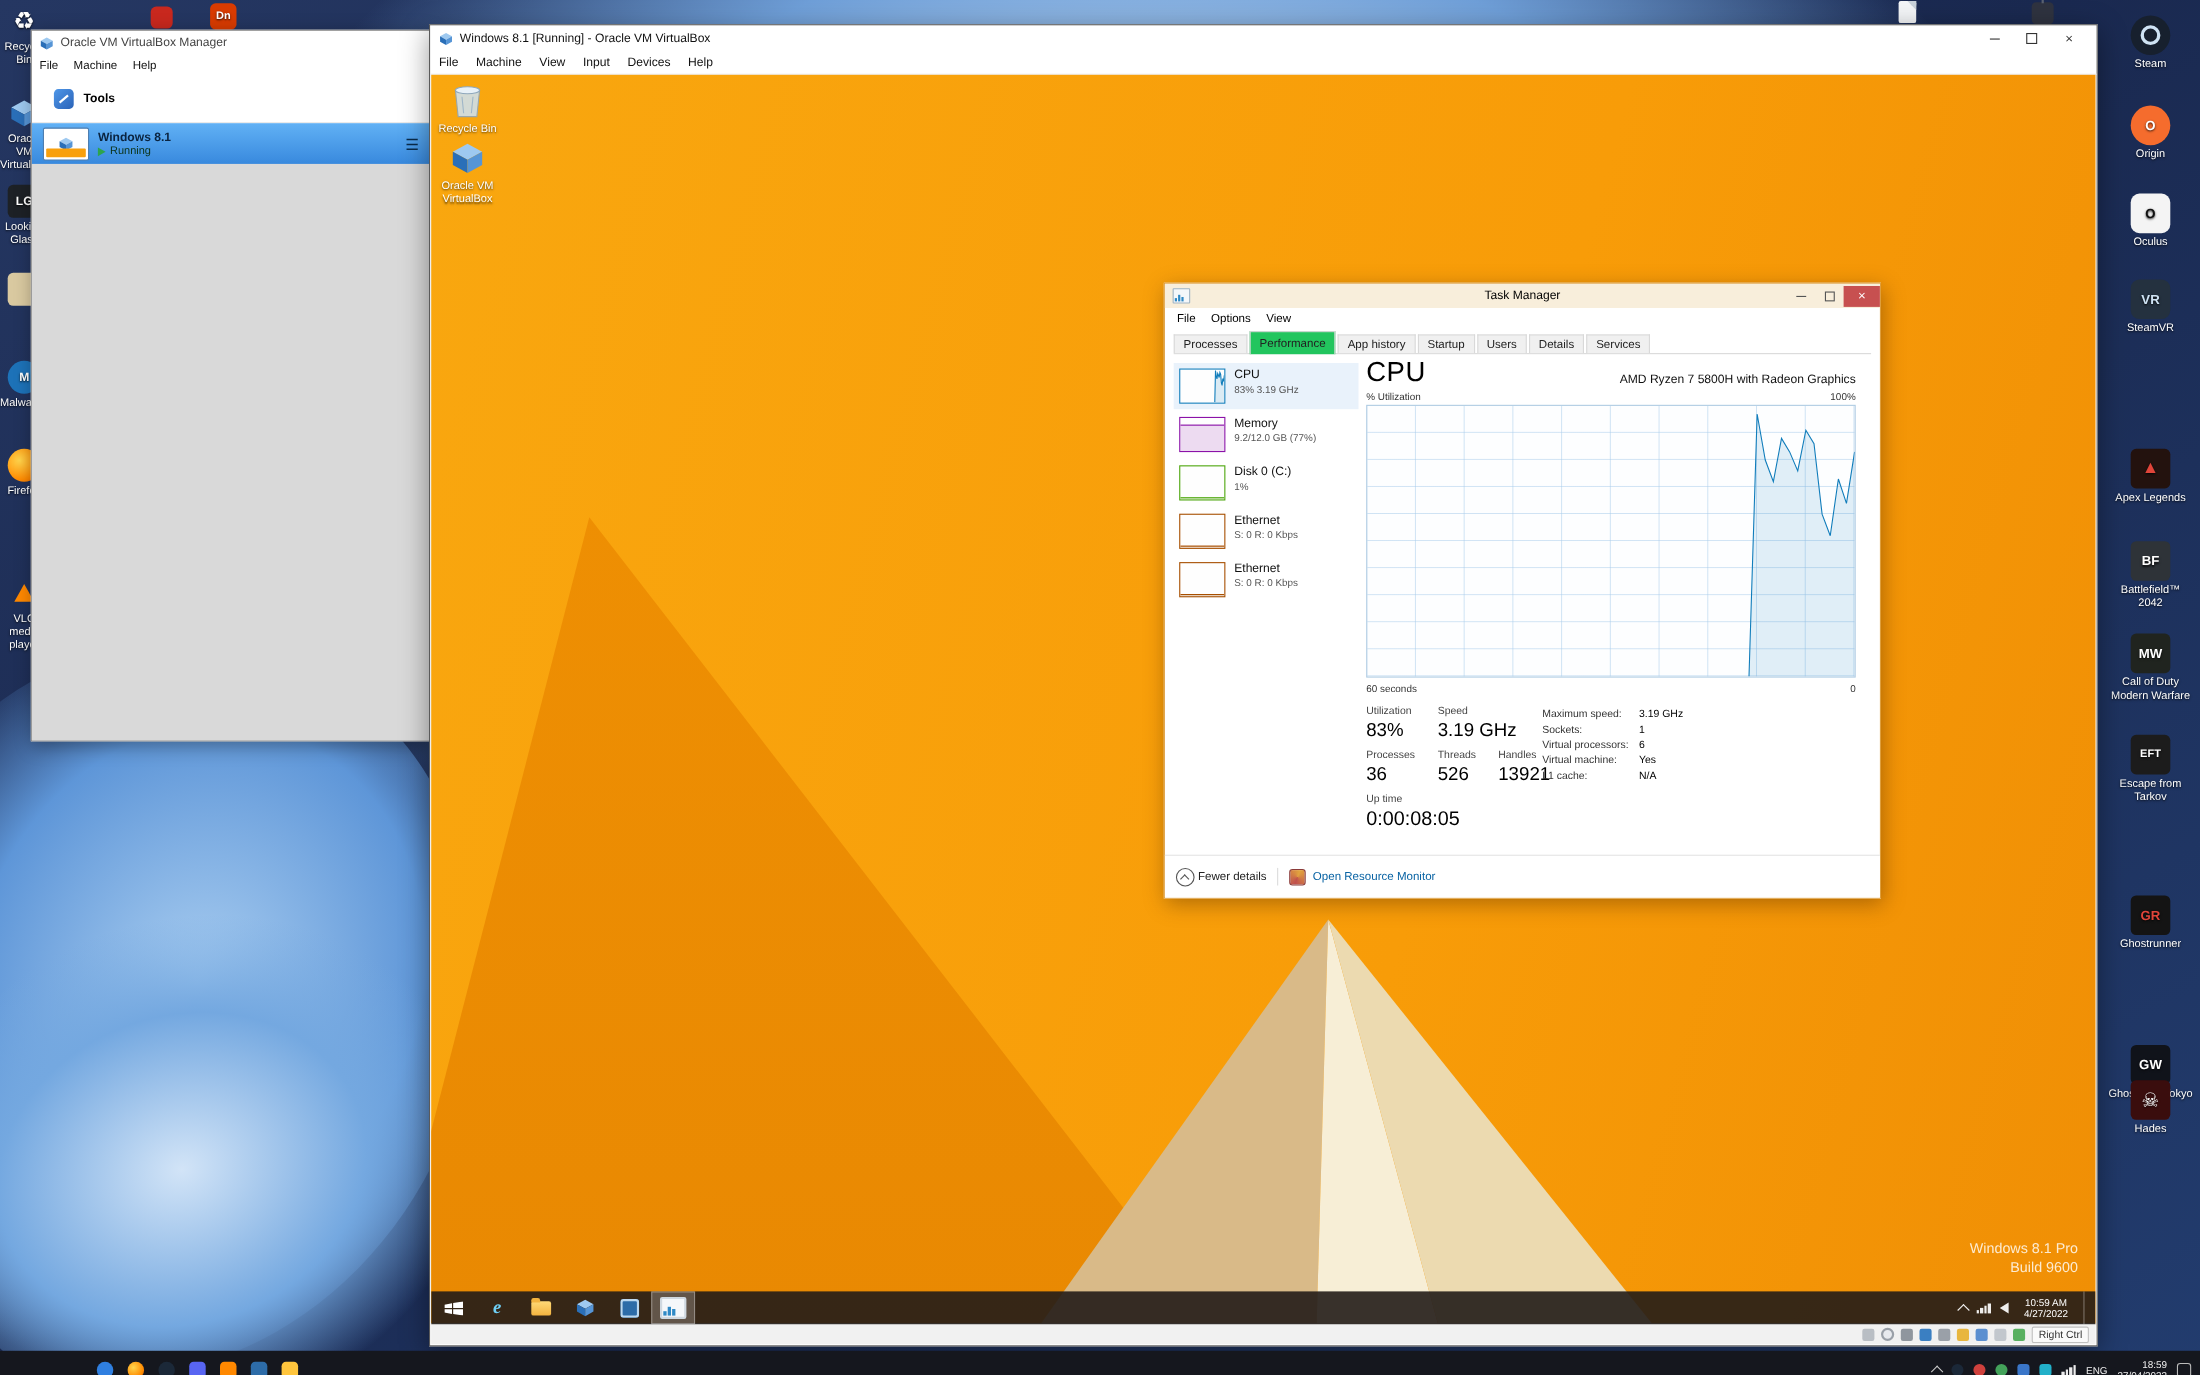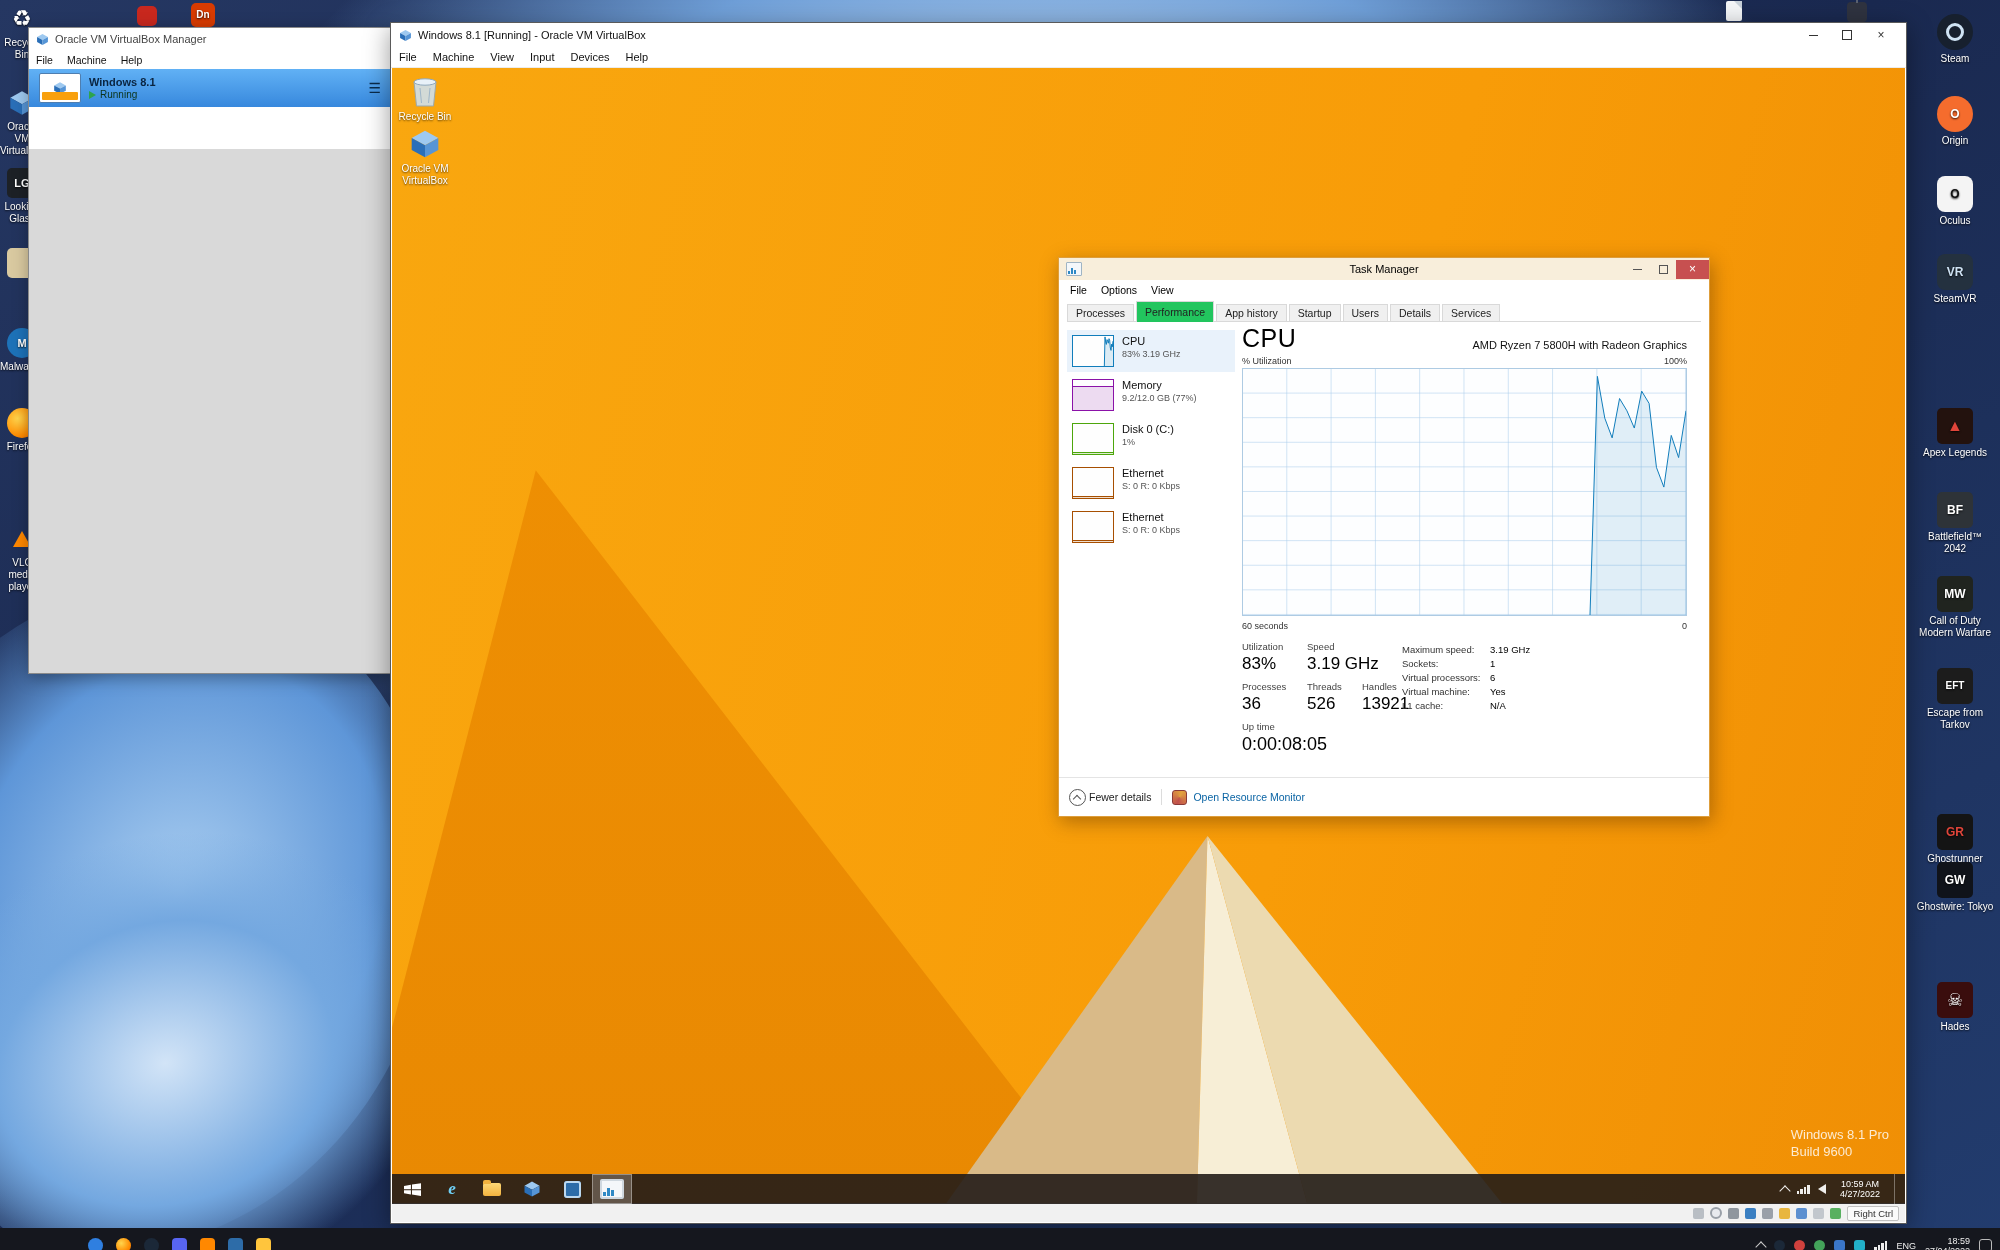"Tools" div { html: none -> <div> <span></span> <b>Tools</b> </div> }
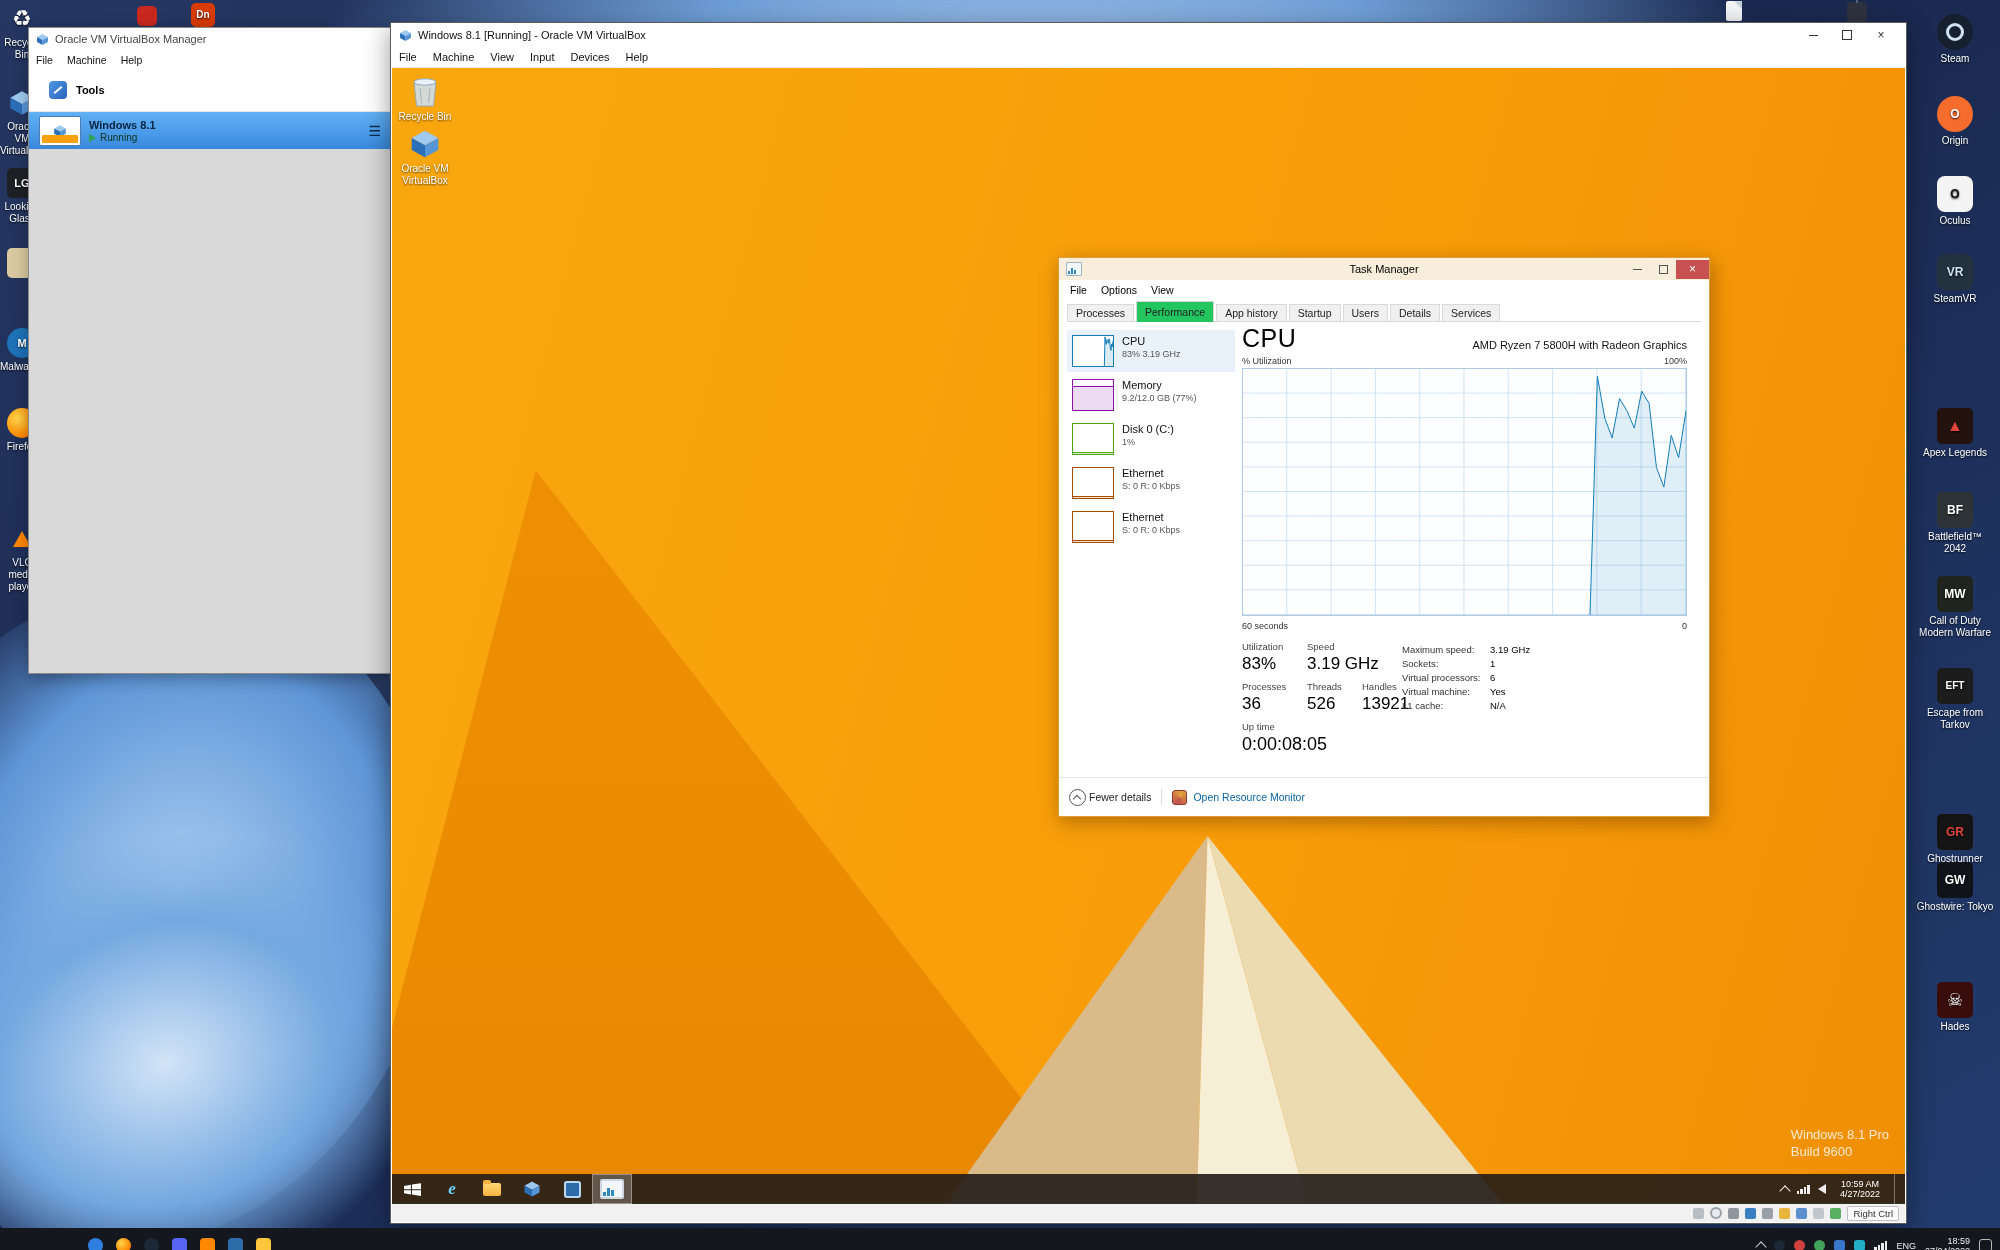"GW" div.dicon { top: 862px -> 950px }
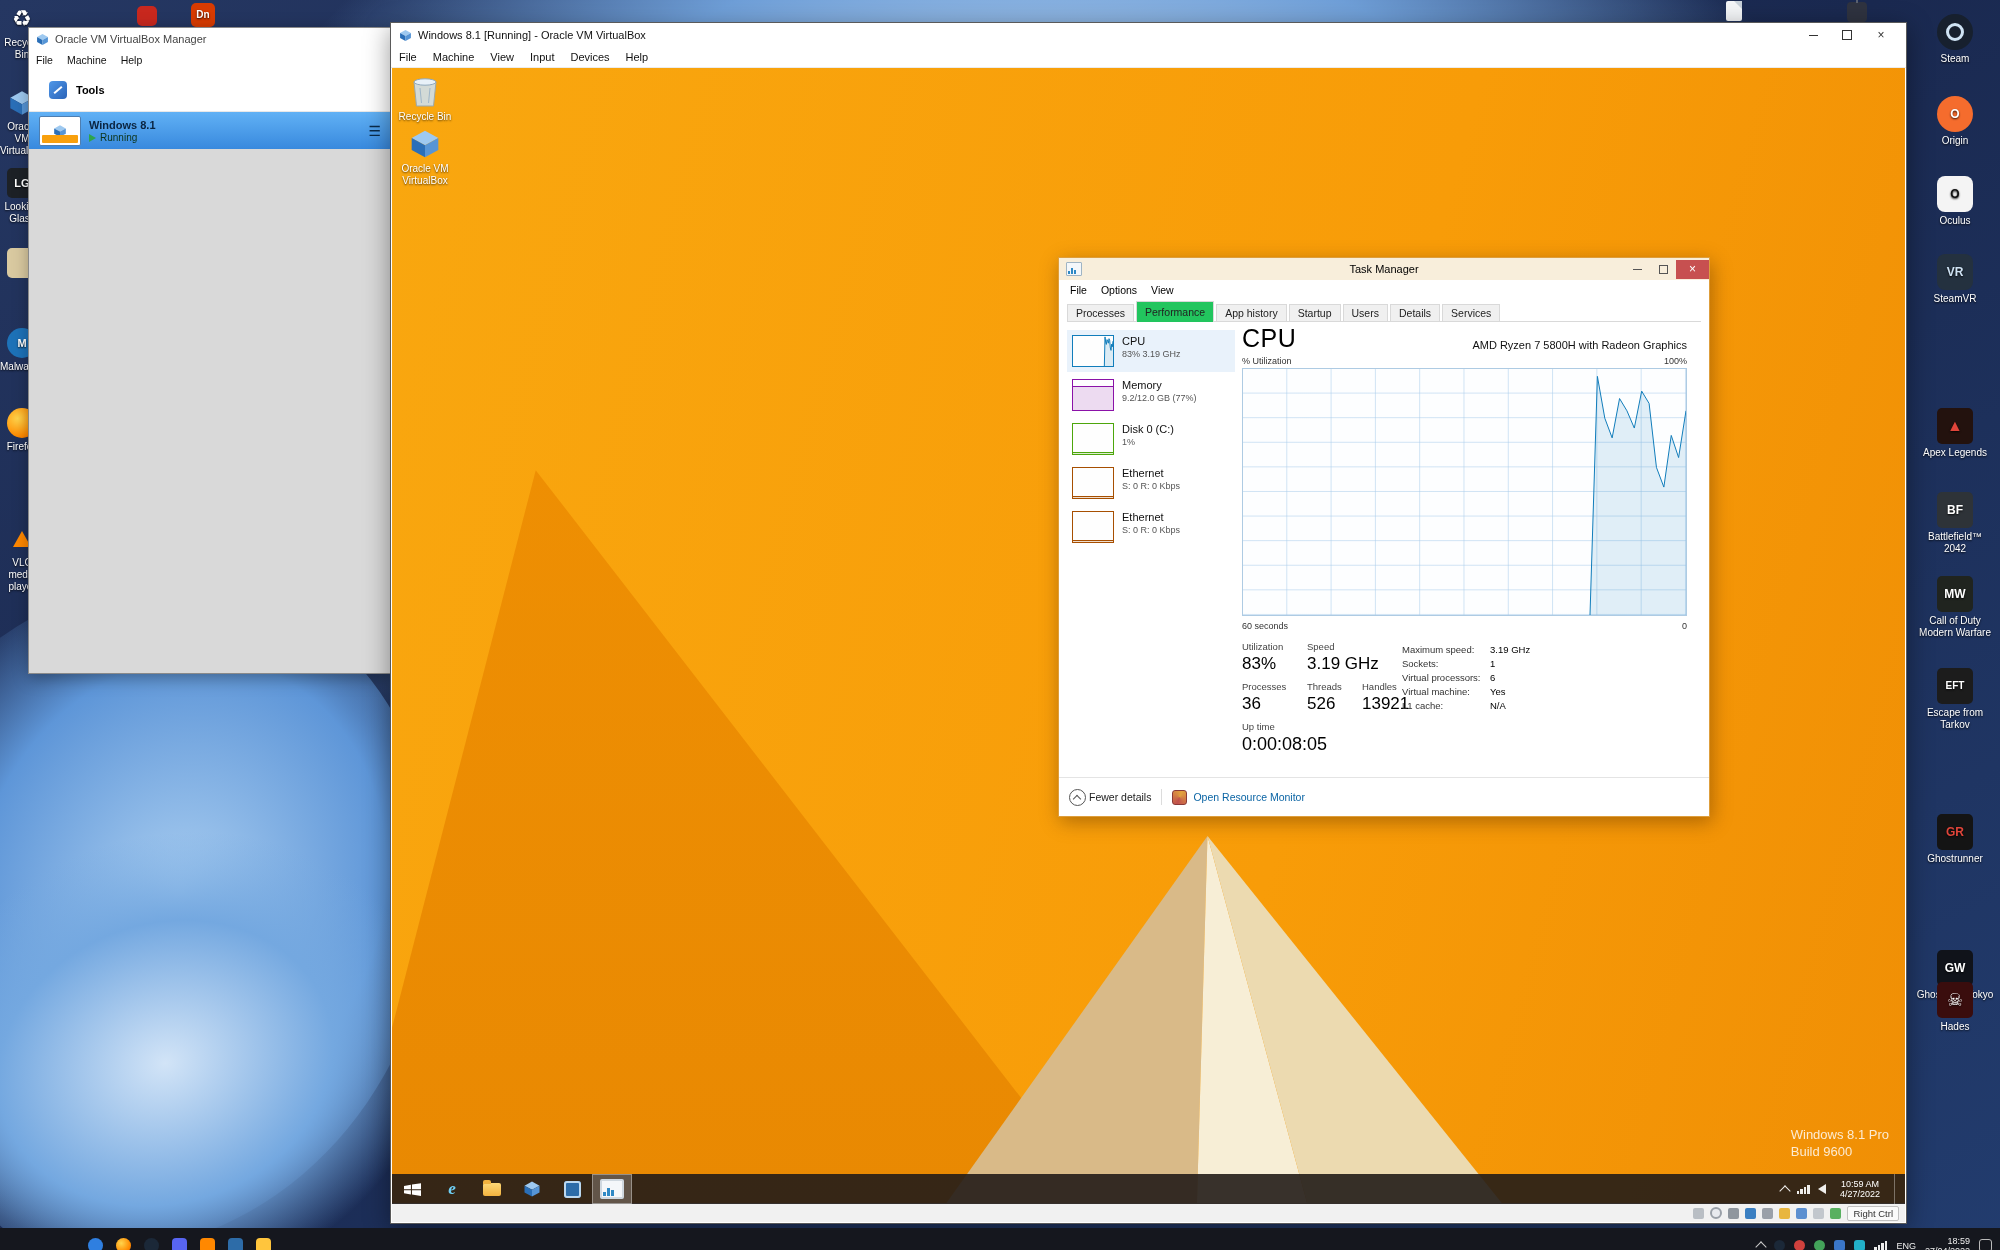"Windows 8.1 Pro" #gwm { text-align: left -> right }
